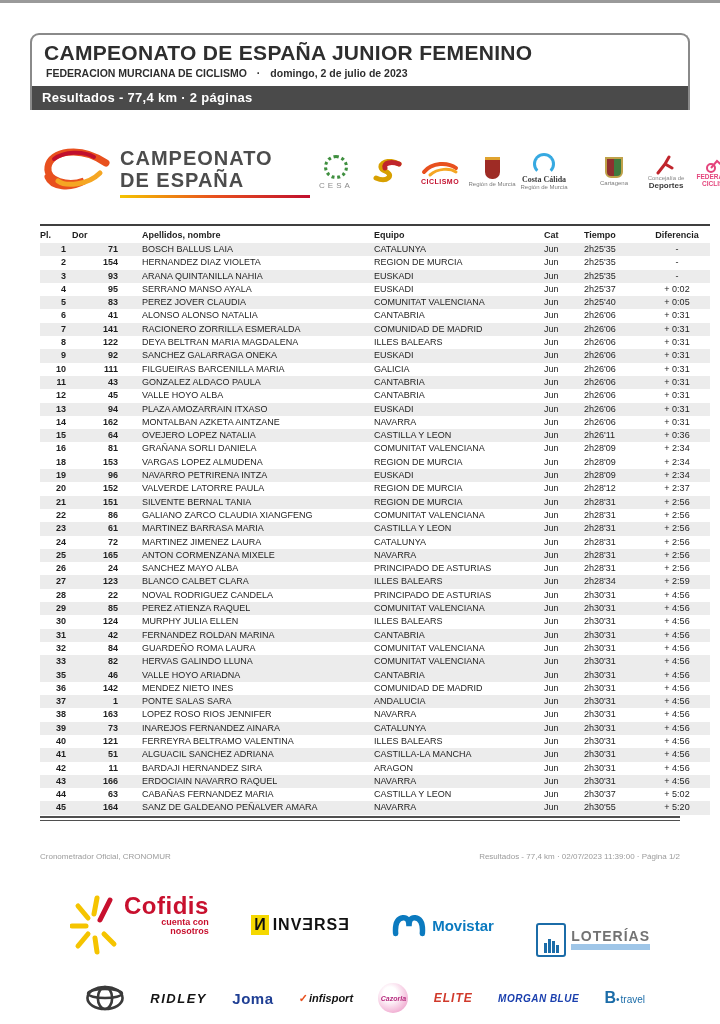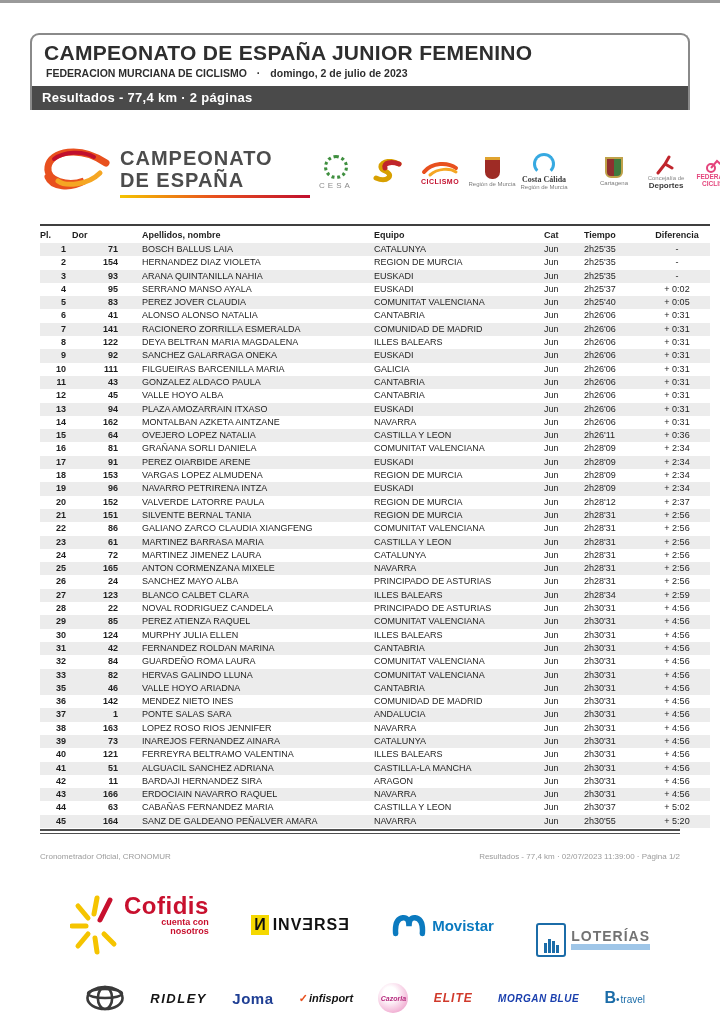"17" tr.odd { html: <tr> <td>17</td> <td>91</td> <td>PEREZ OIARBIDE ARENE</td> <td>EUSKADI</td> <td>Jun</td> <td>2h28'09</td> <td>+ 2:34</td> </tr> -> none }
